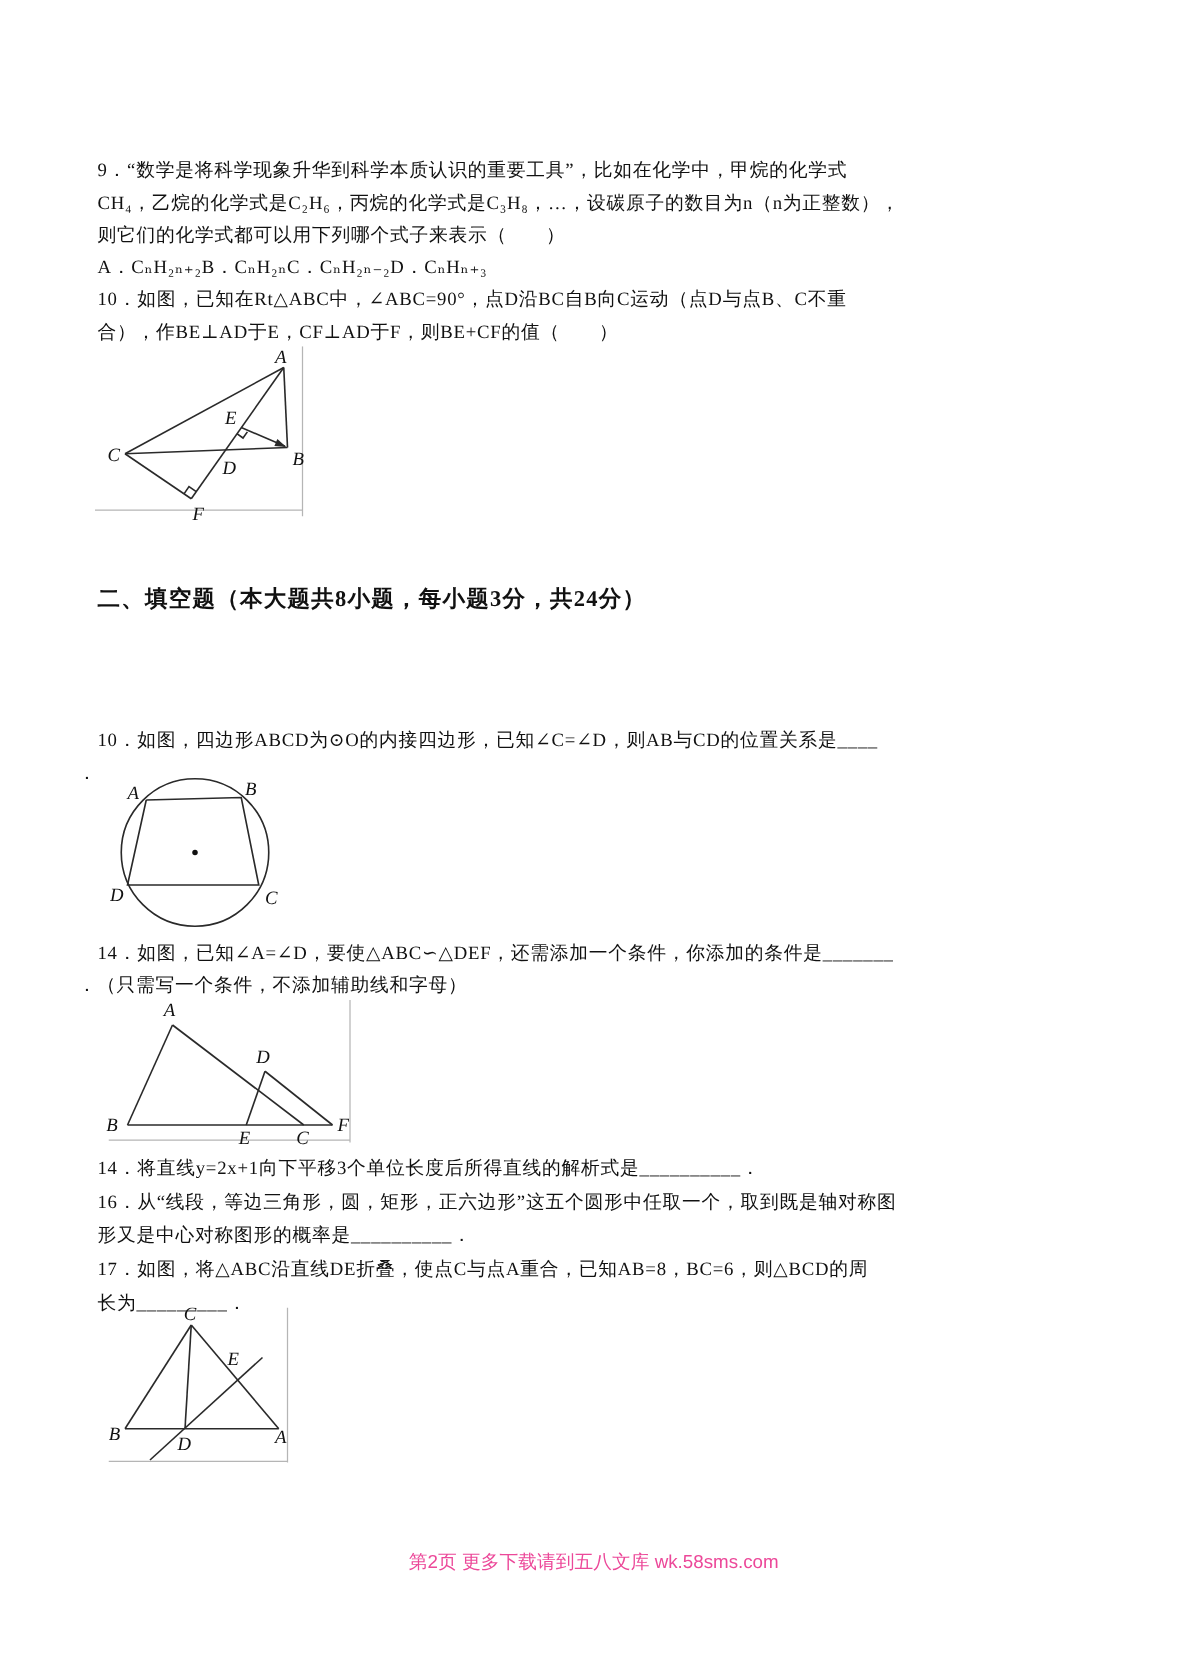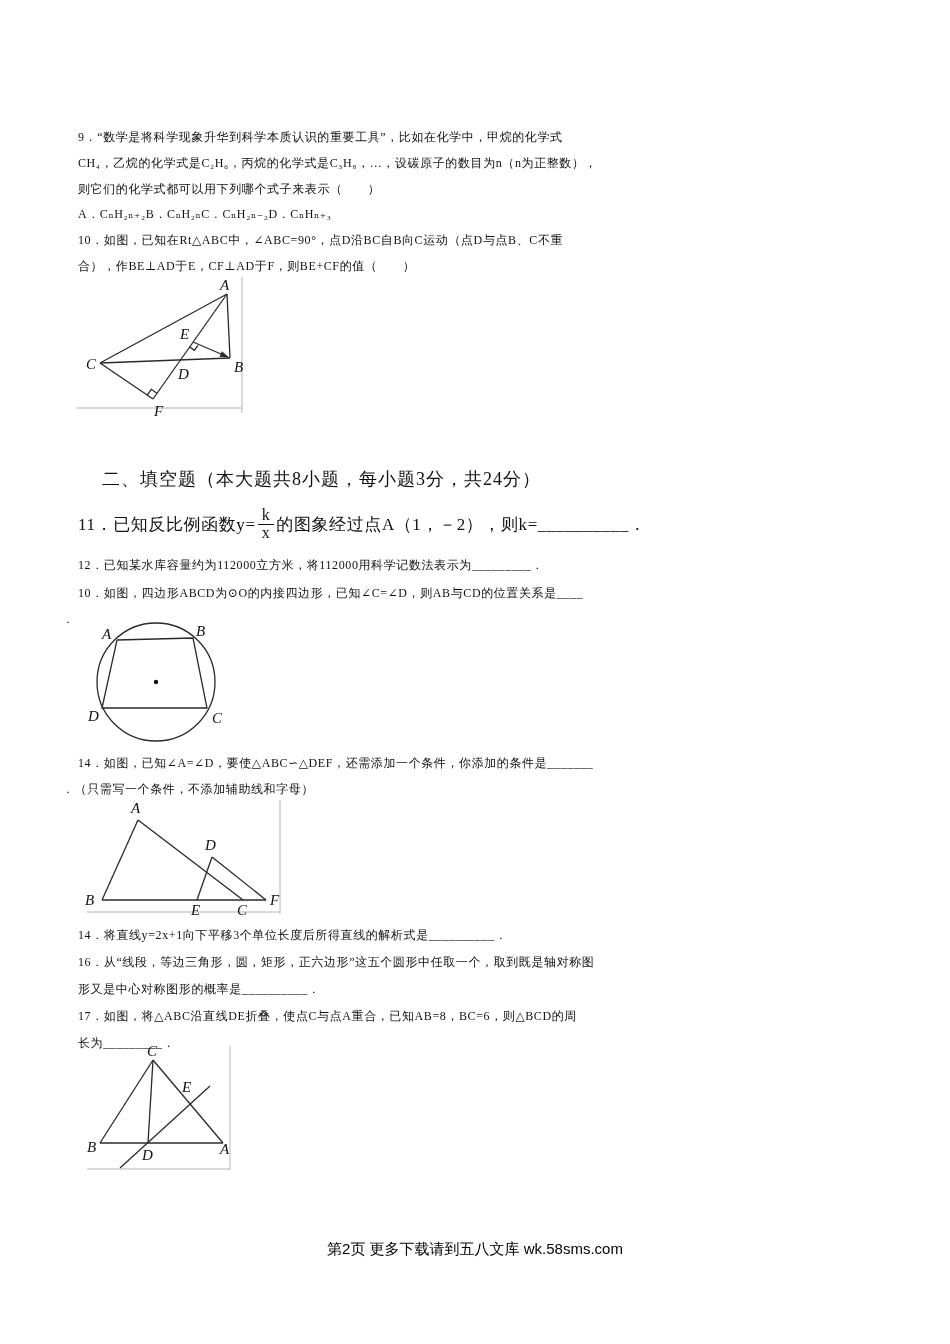"9．“数学是将科学现象升华到科学本质认识的重要工具”，比如在化学中，甲烷的化学式" .line { font-size: 12px -> 15px }
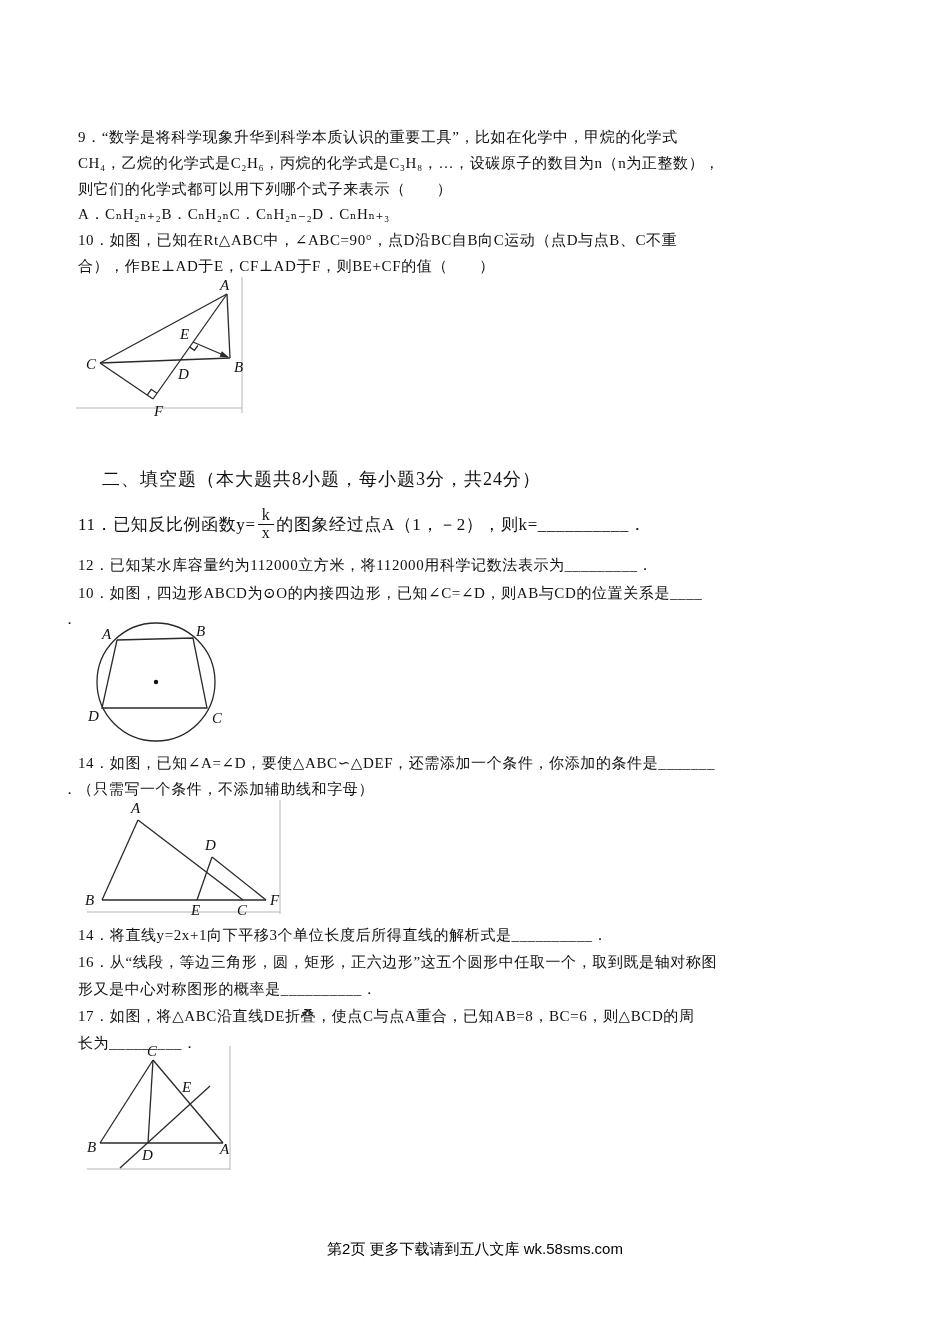"二、填空题（本大题共8小题，每小题3分，共24分）" .section { font-weight: normal -> bold; margin-left: 24px -> none }
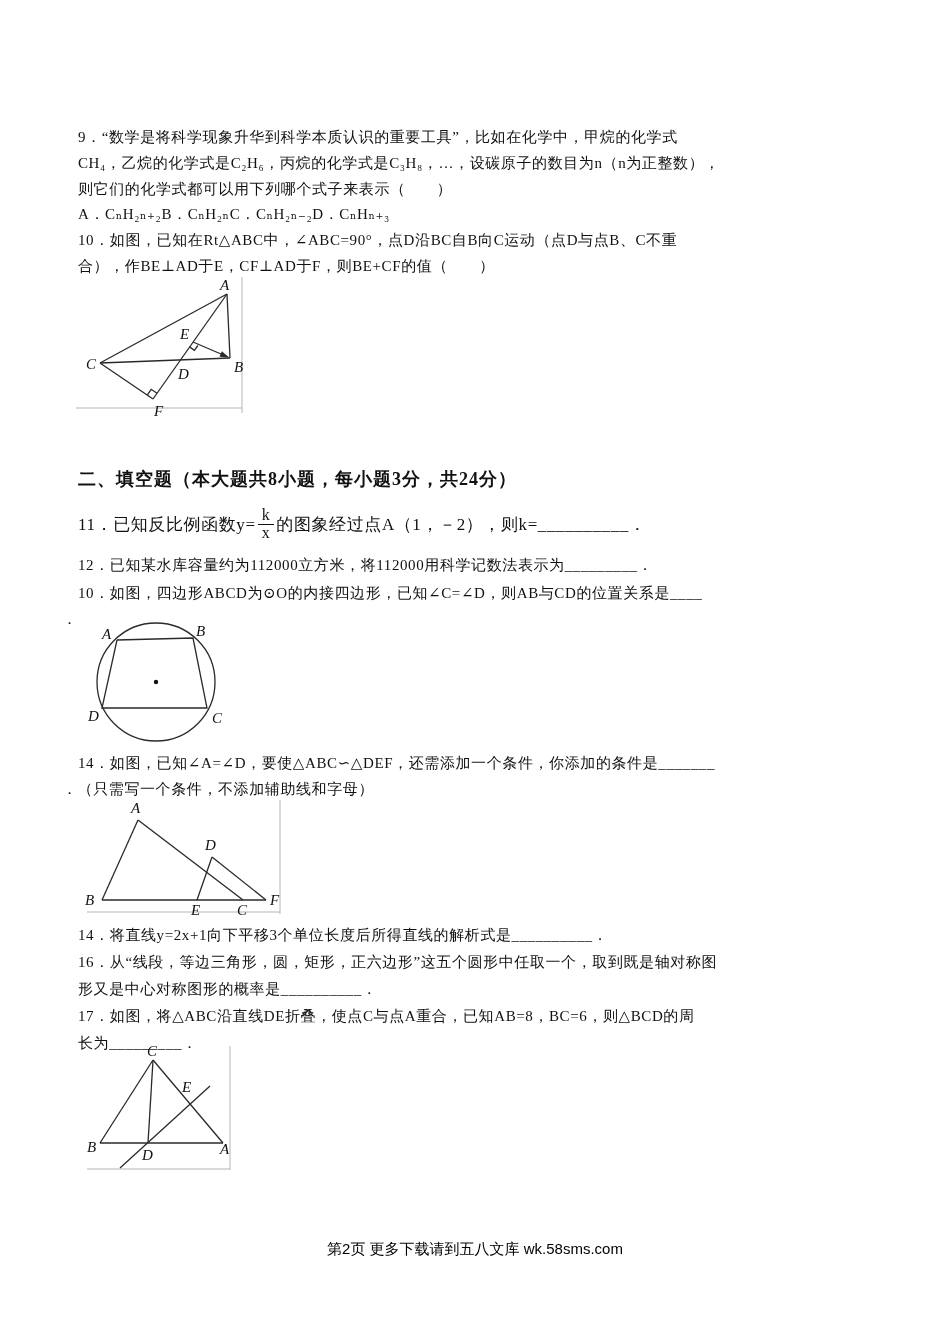"11．已知反比例函数y=" div.frac-row { html: <div> <span>11．已知反比例函数y=</span> <span> <span>k</span> <span>x</span> </span> <span>的图象经过点A（1，－2），则k=__________．</span> </div> -> none }
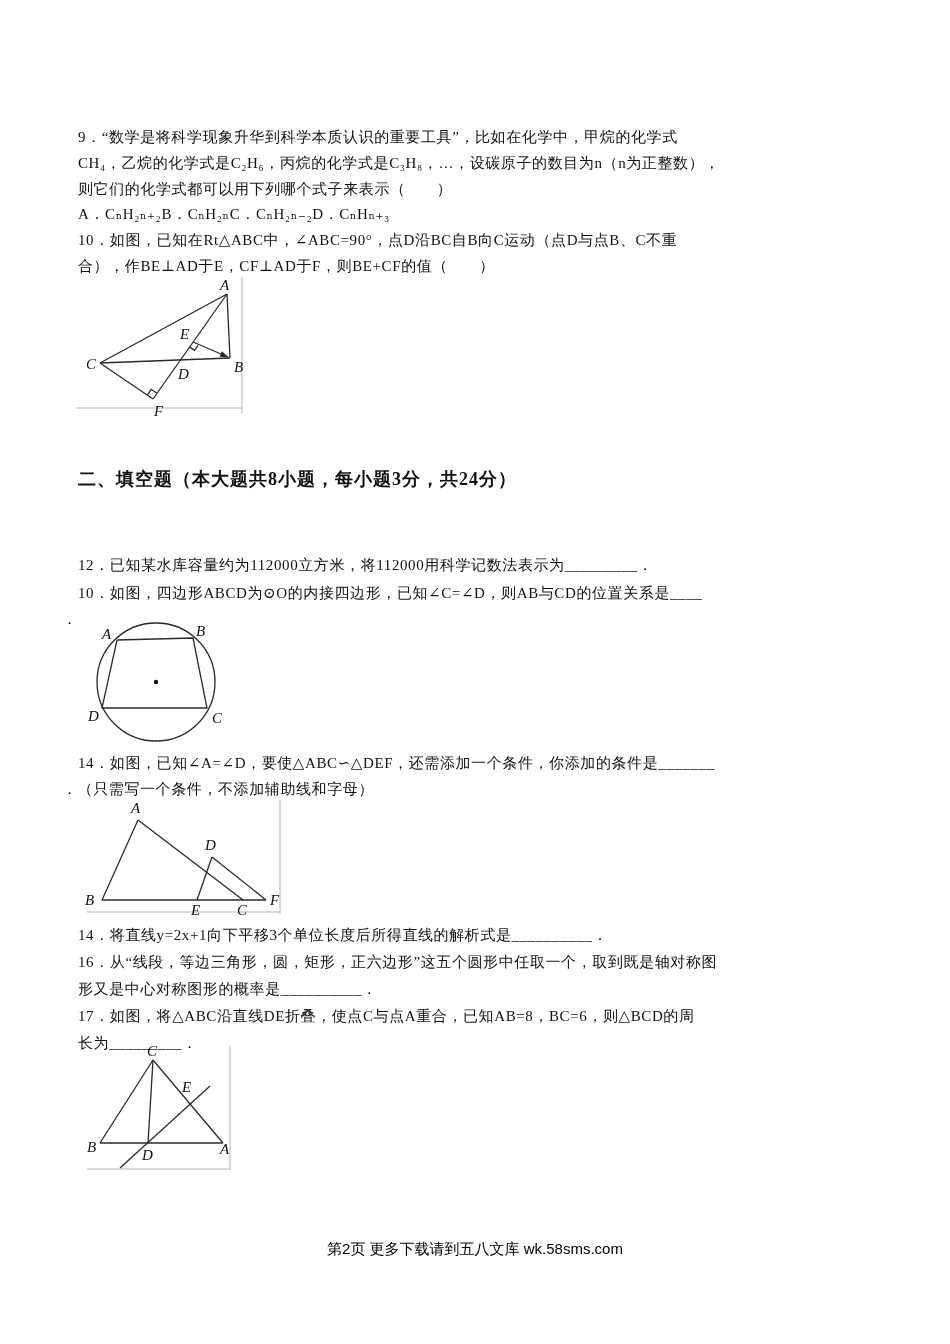"12．已知某水库容量约为112000立方米，将112000用科学记数法表示为__" div.line { html: <div>12．已知某水库容量约为112000立方米，将112000用科学记数法表示为_________．</div> -> none }
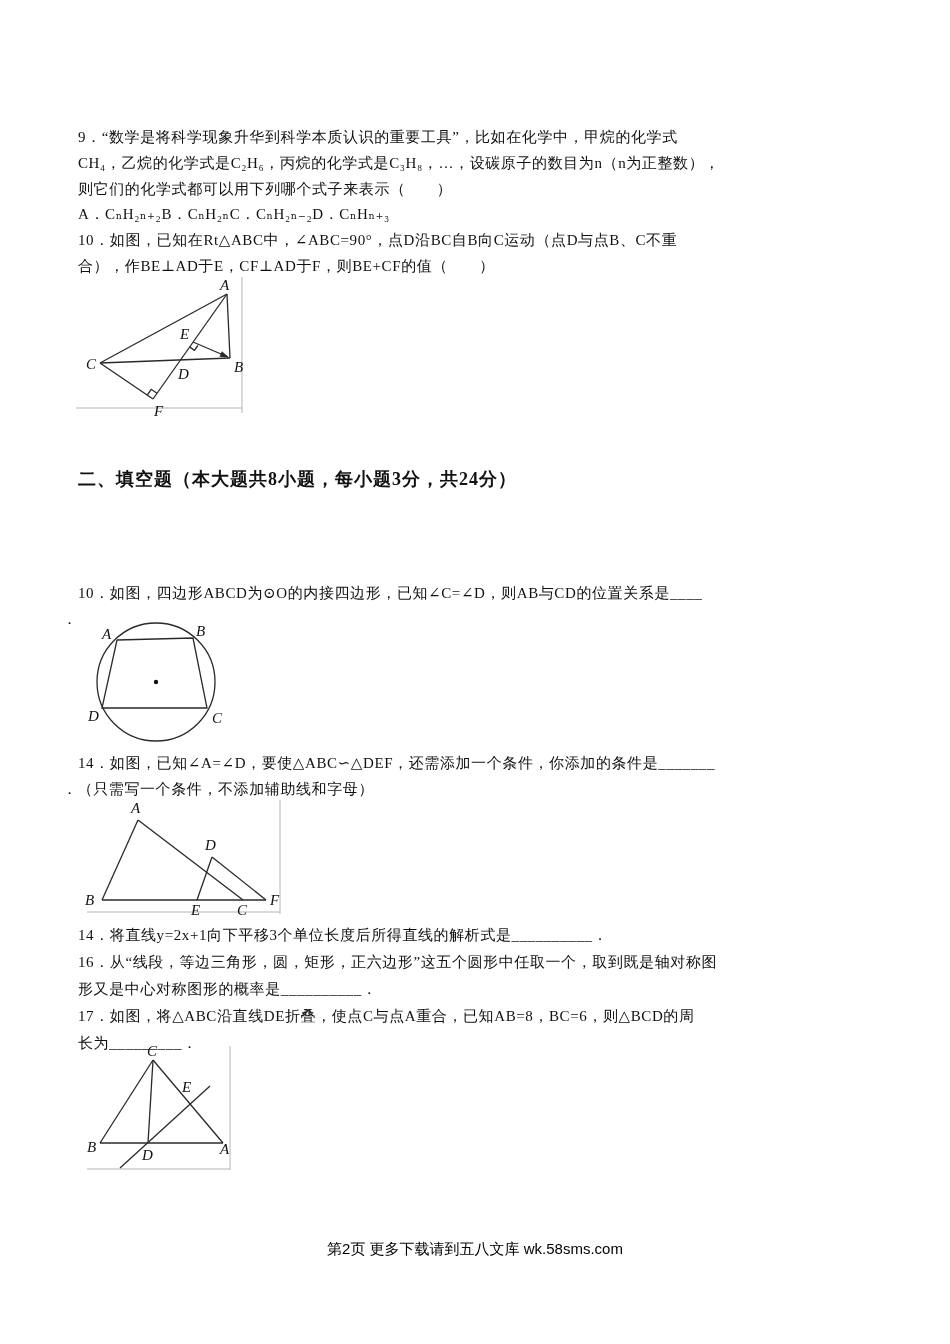"第2页 更多下载请到五八文库 wk.58sms.com" .footer { color: #000000 -> #ec4899 }
